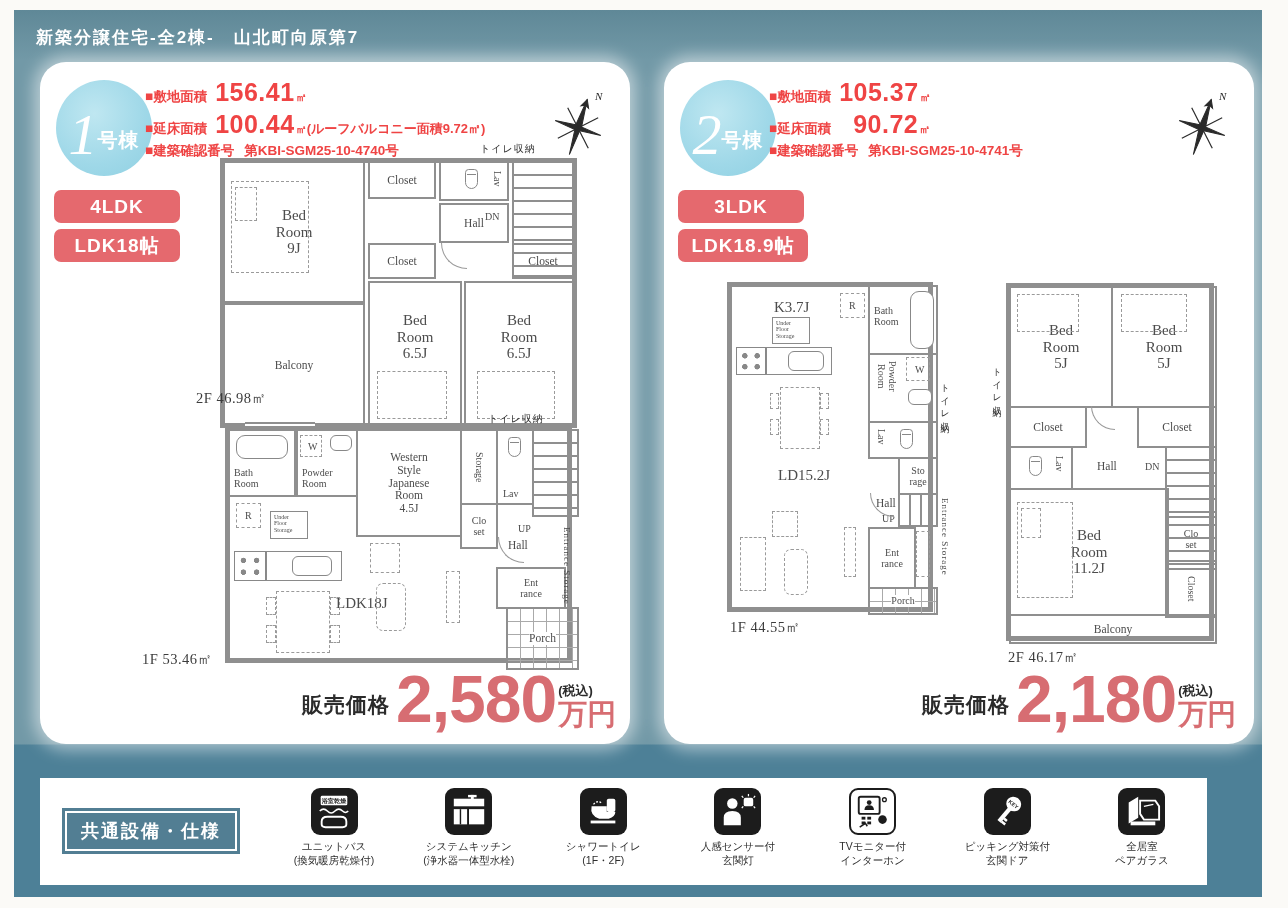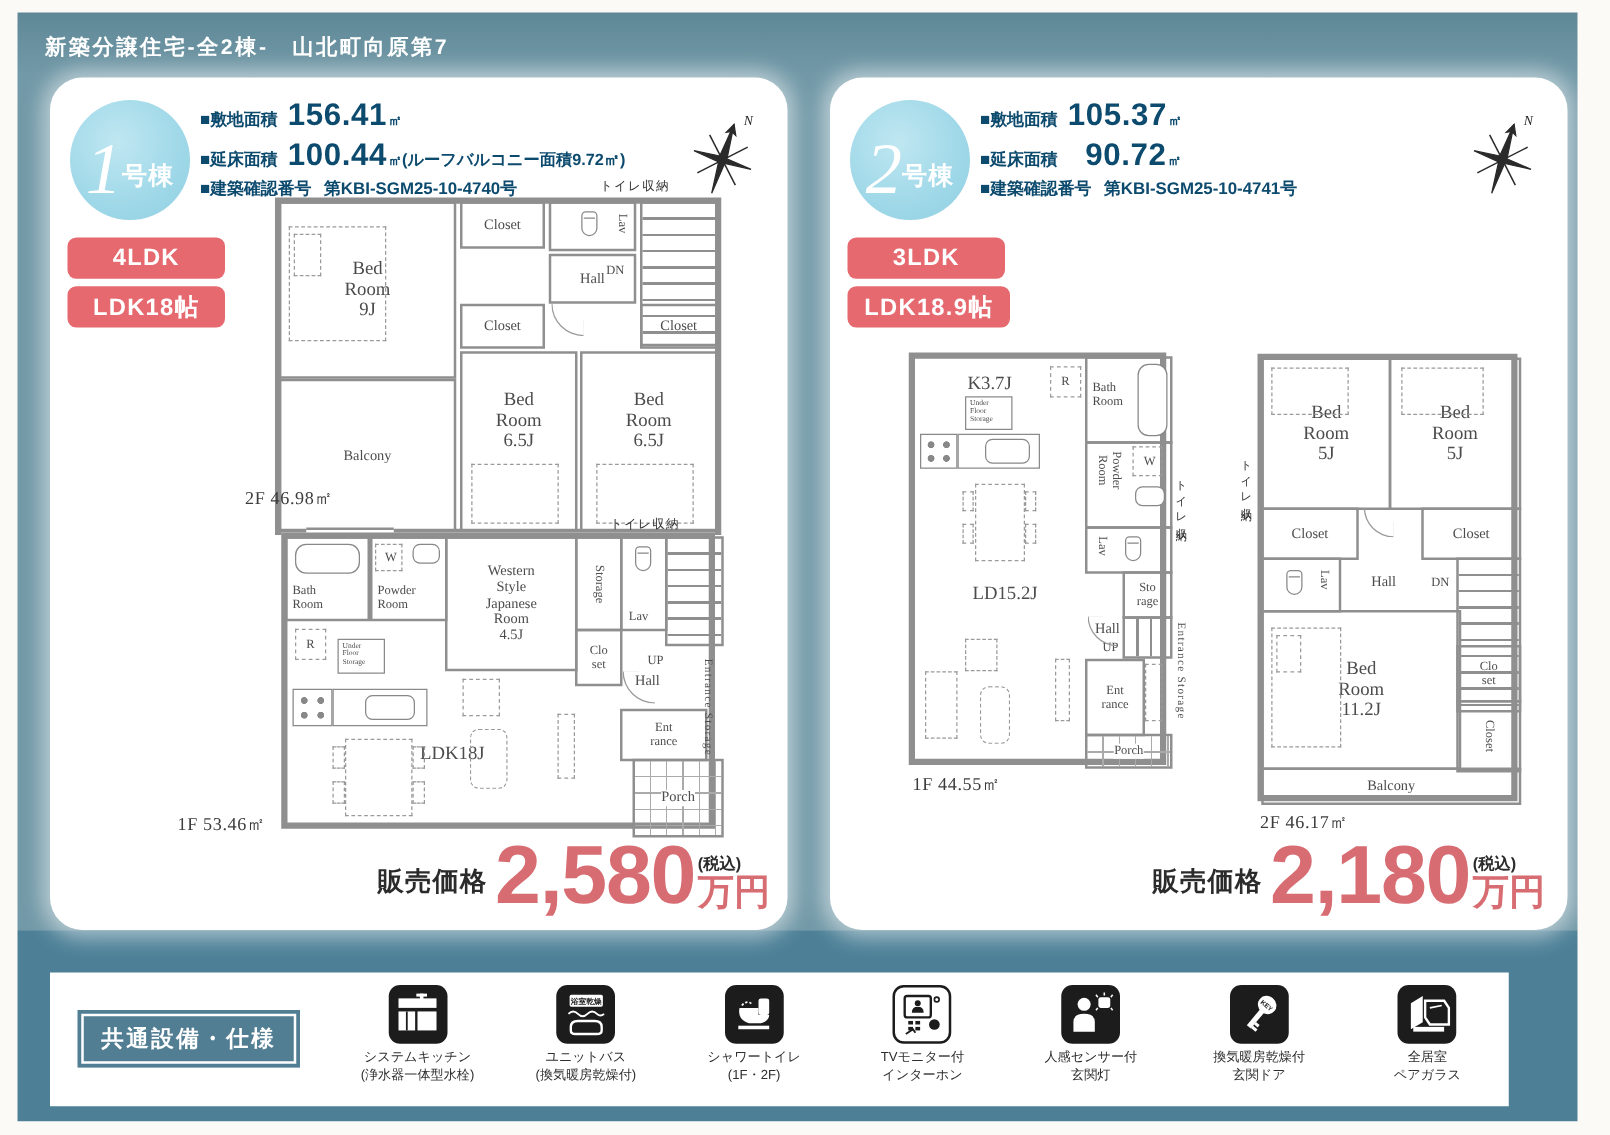"■敷地面積" .specs { color: #0c4a6e -> #ef4444; left: 120px -> 105px }
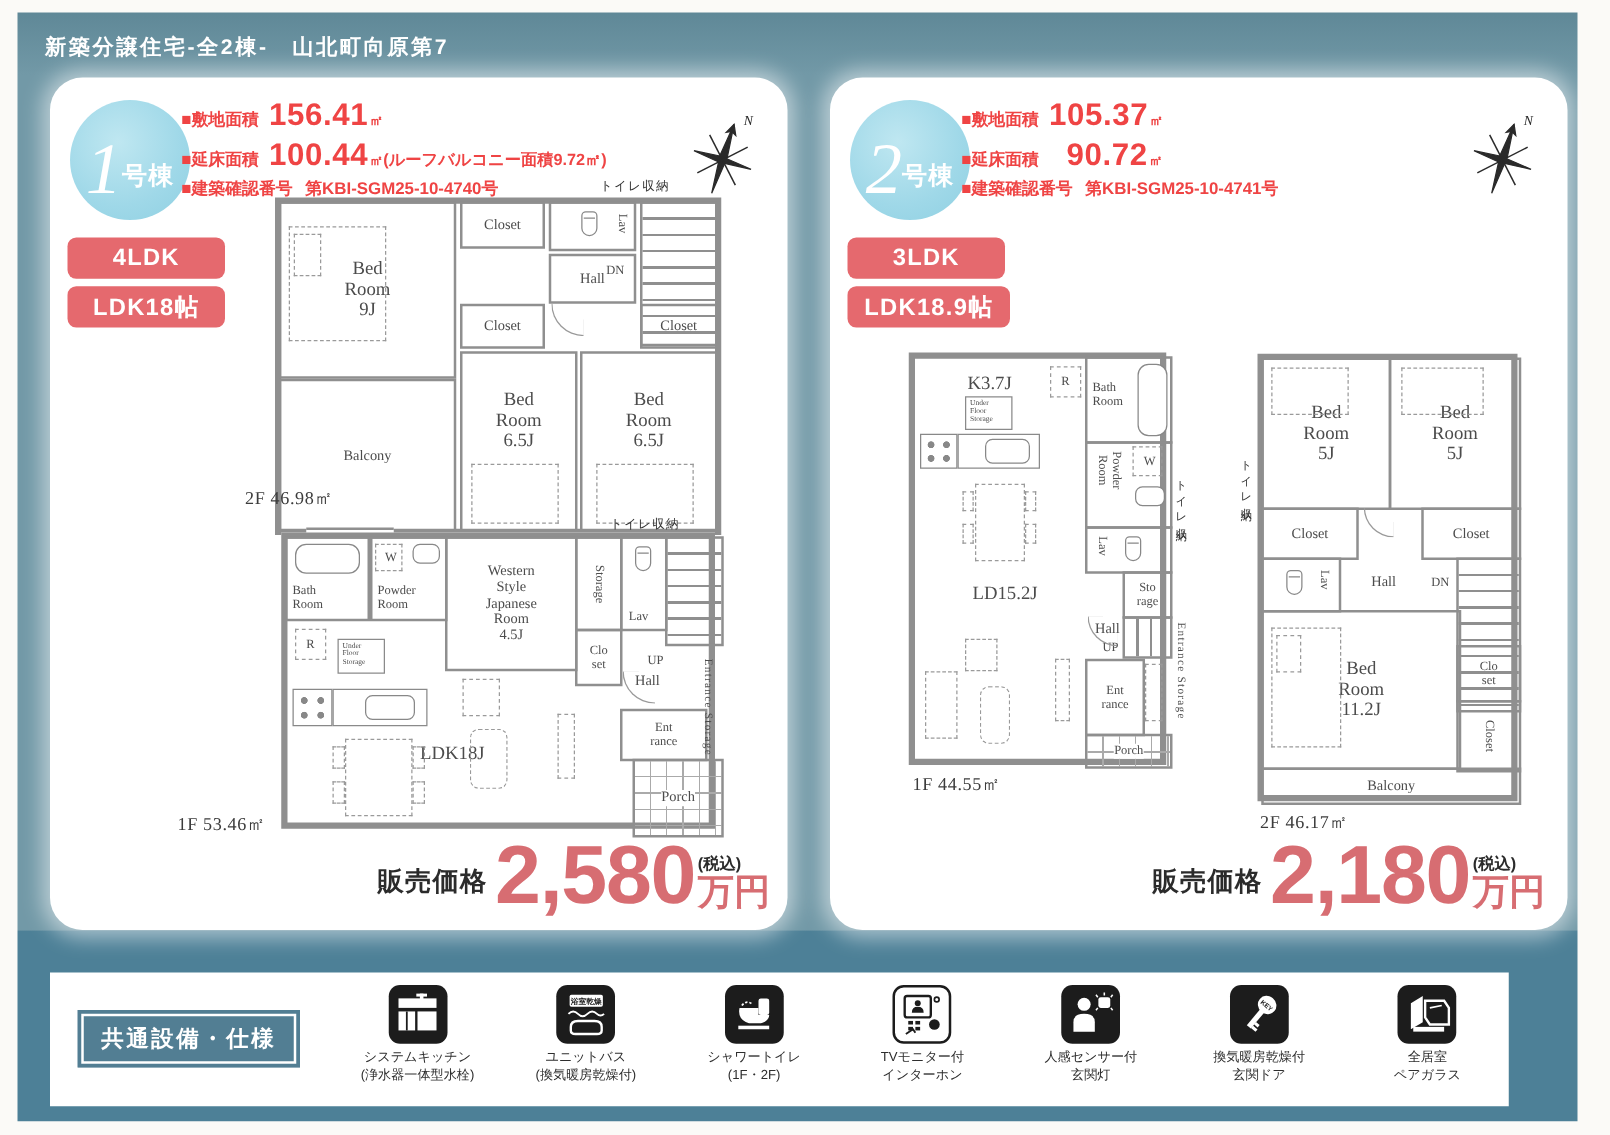"システムキッチン" div.feature { order: before "ユニットバス" -> after "ユニットバス" }
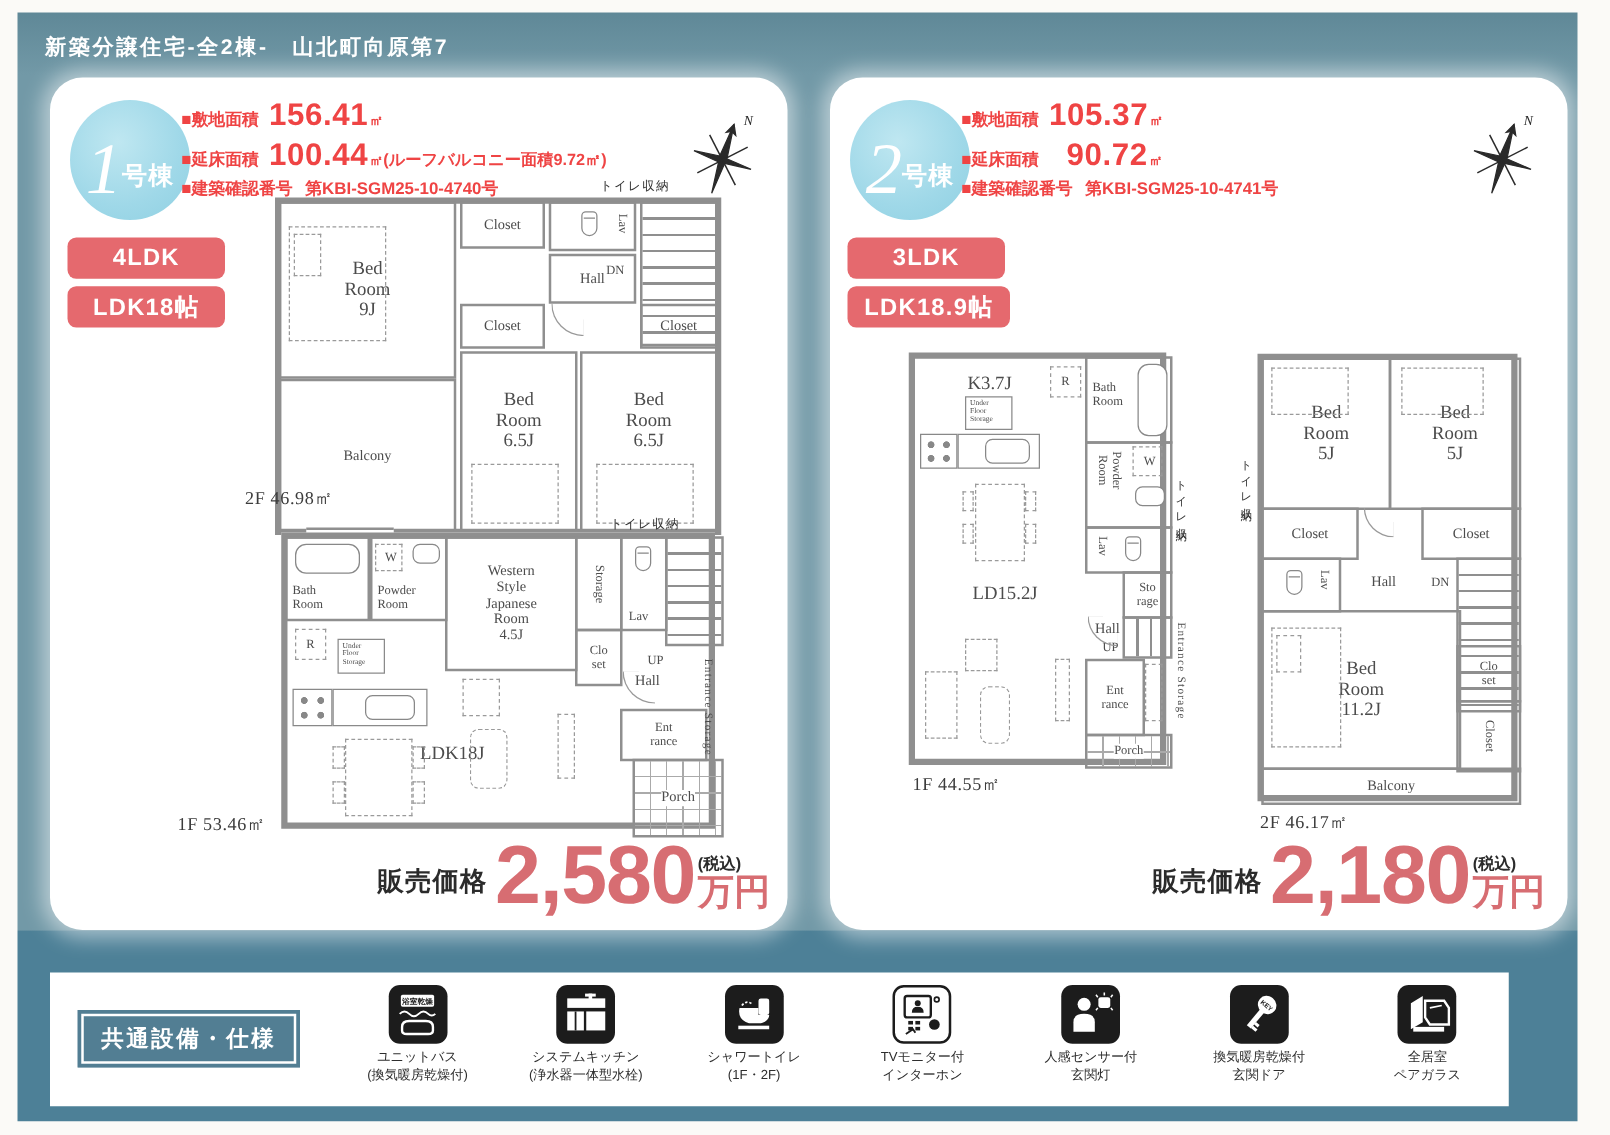"TVモニター付" div.feature { order: before "人感センサー付" -> after "人感センサー付" }
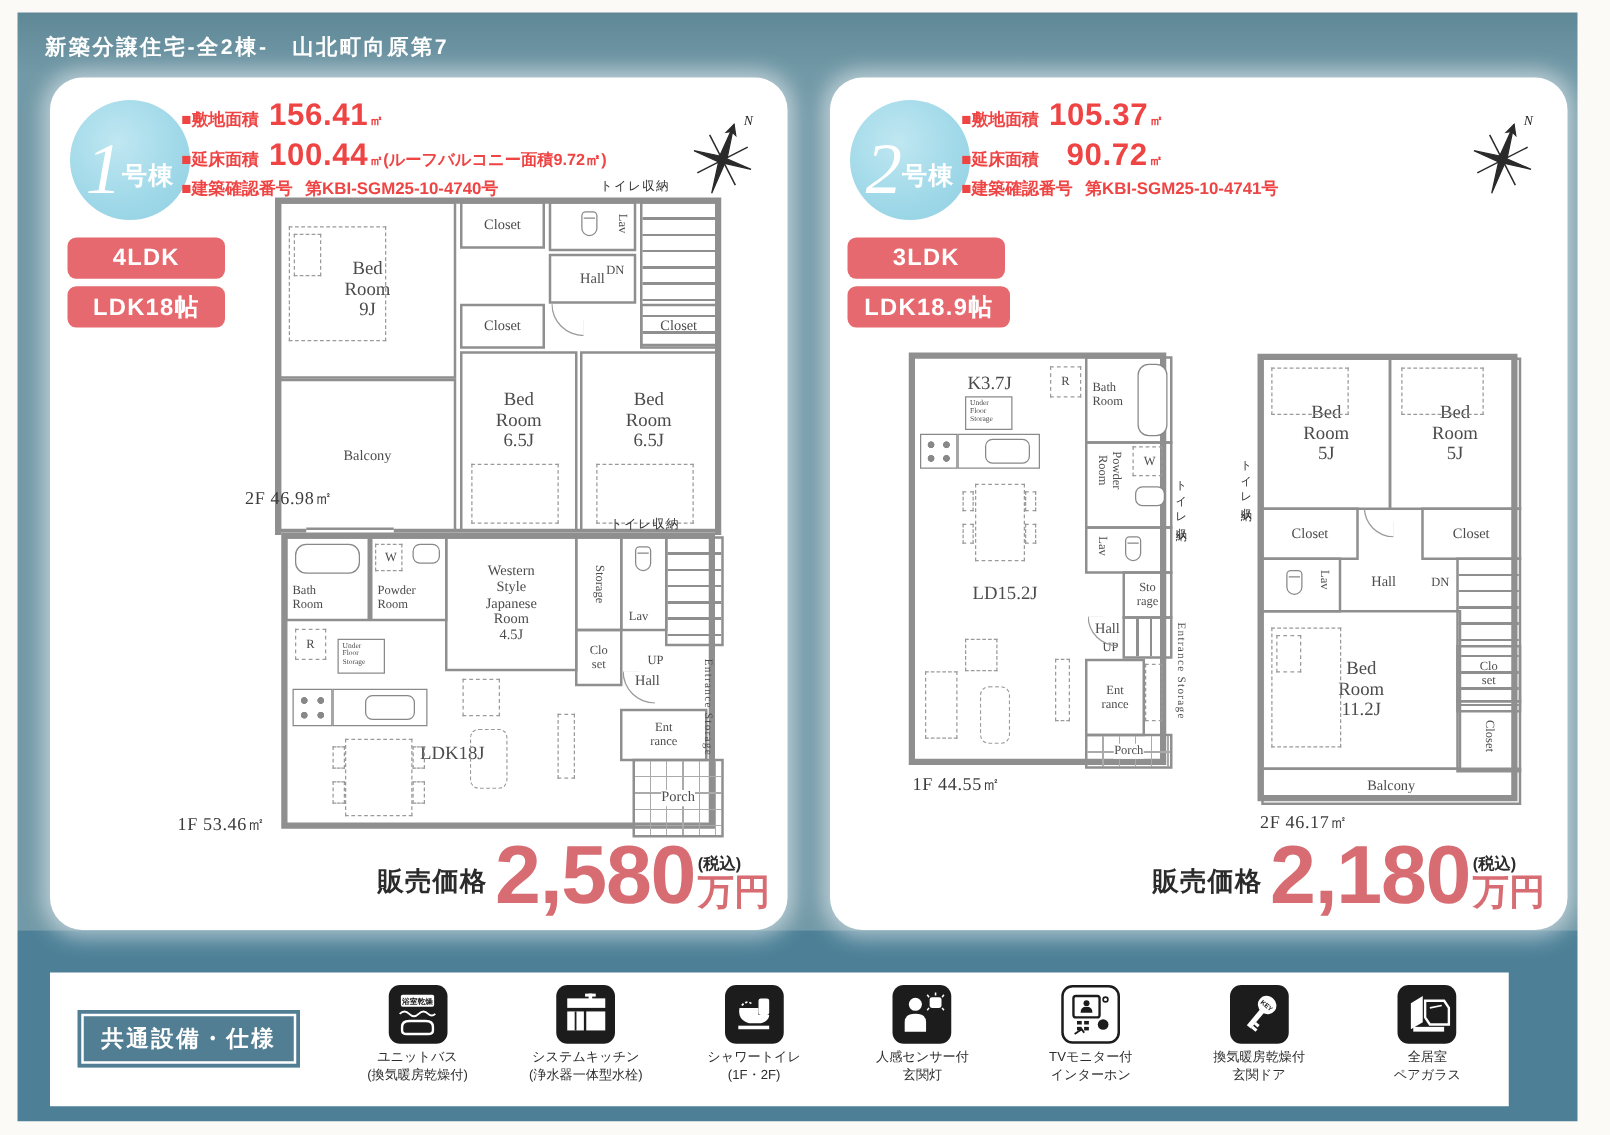"換気暖房乾燥付" div { text: 換気暖房乾燥 -> ピッキング対策 }
